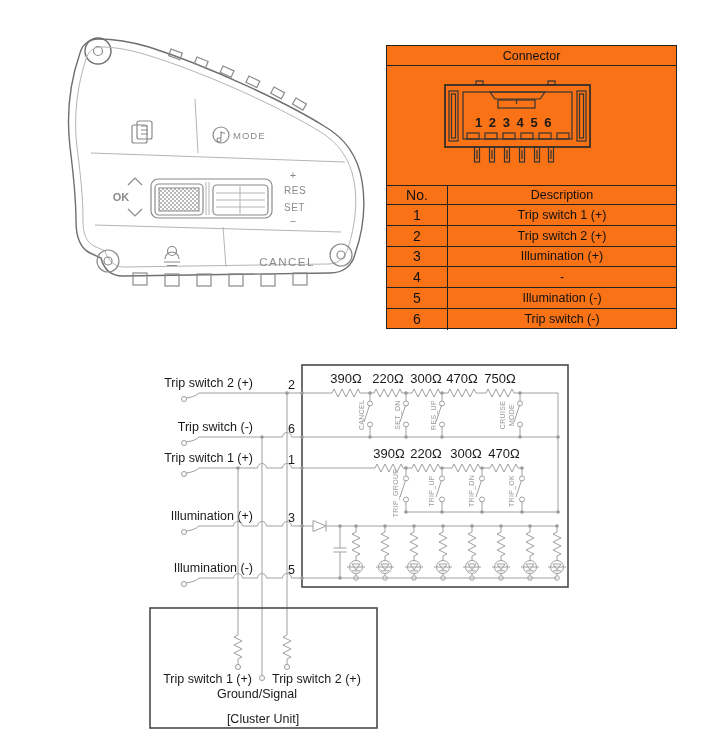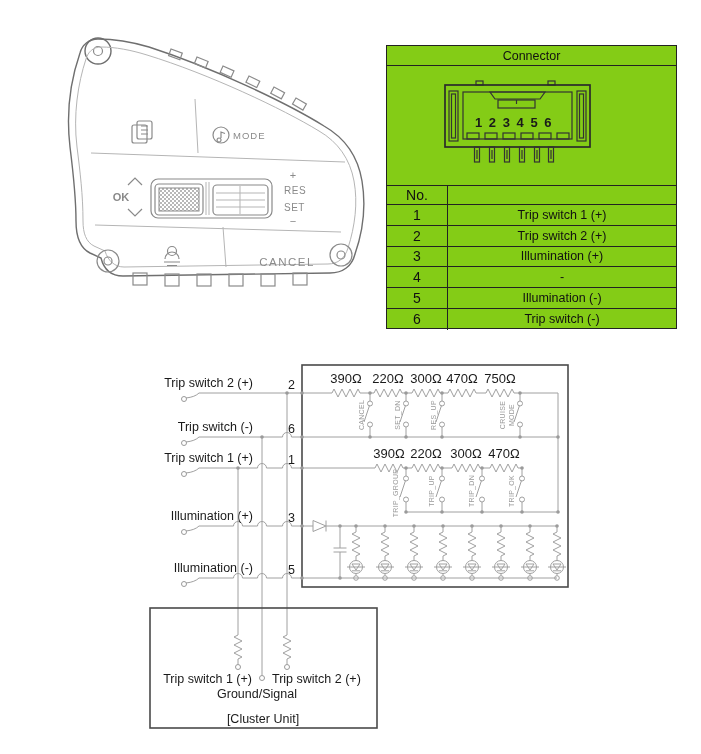"Connector" .connector-panel { background: #84cc16 -> #f97316 }
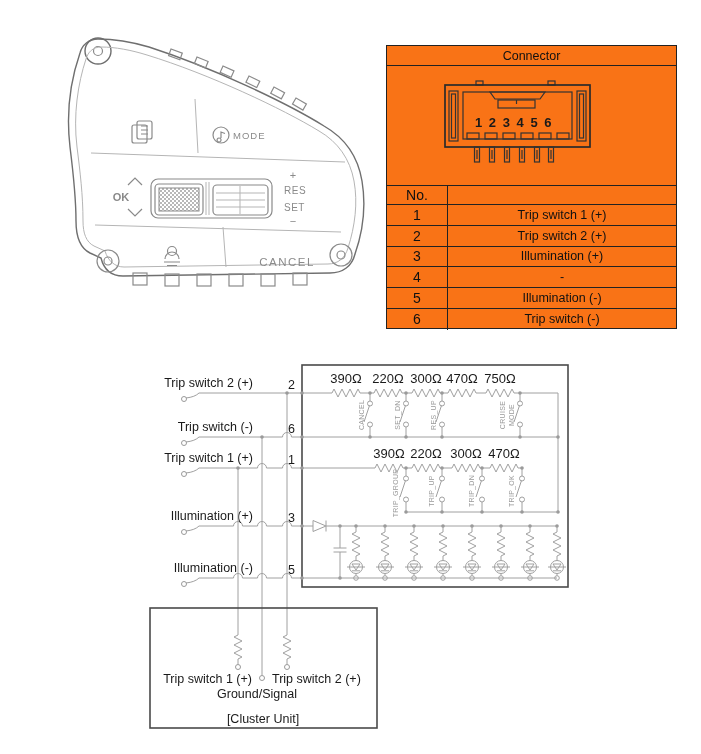"Description" div.cell-desc { html: none -> <div>Description</div> }
